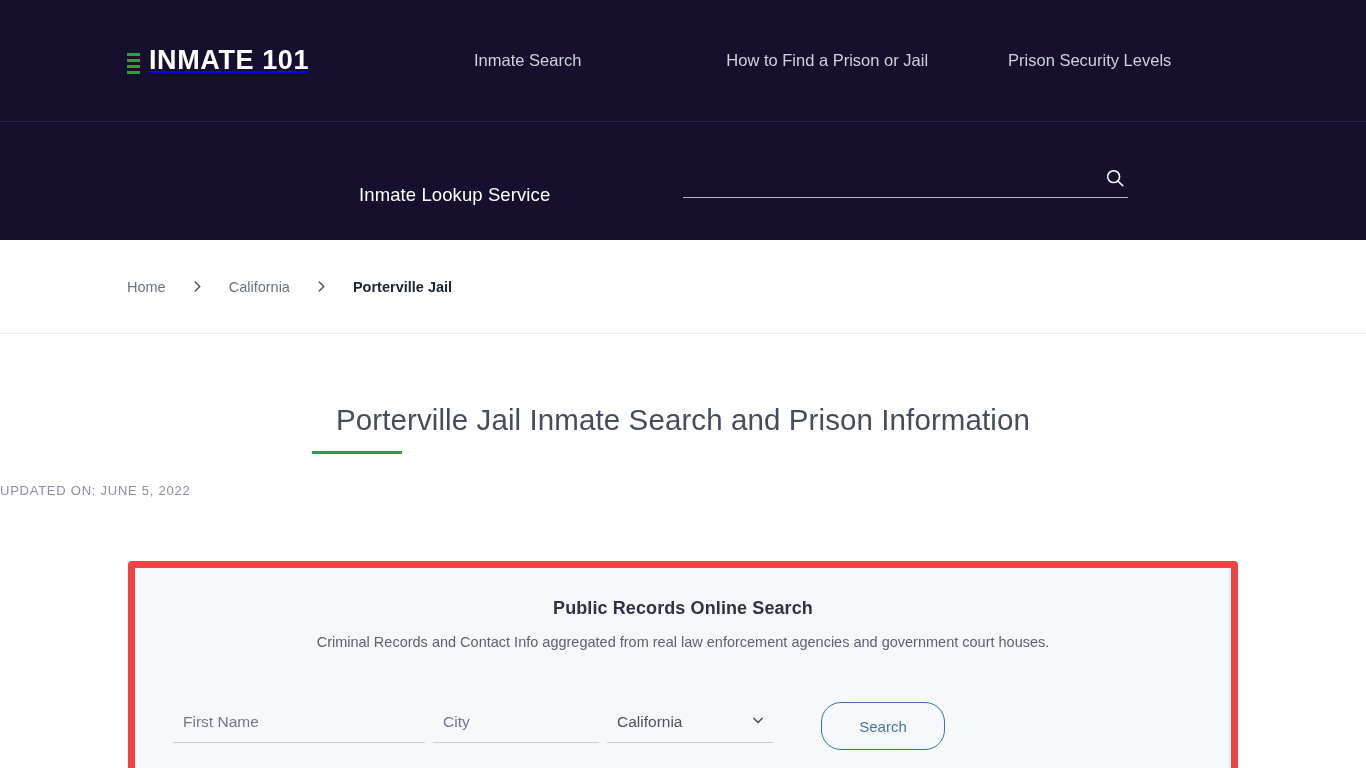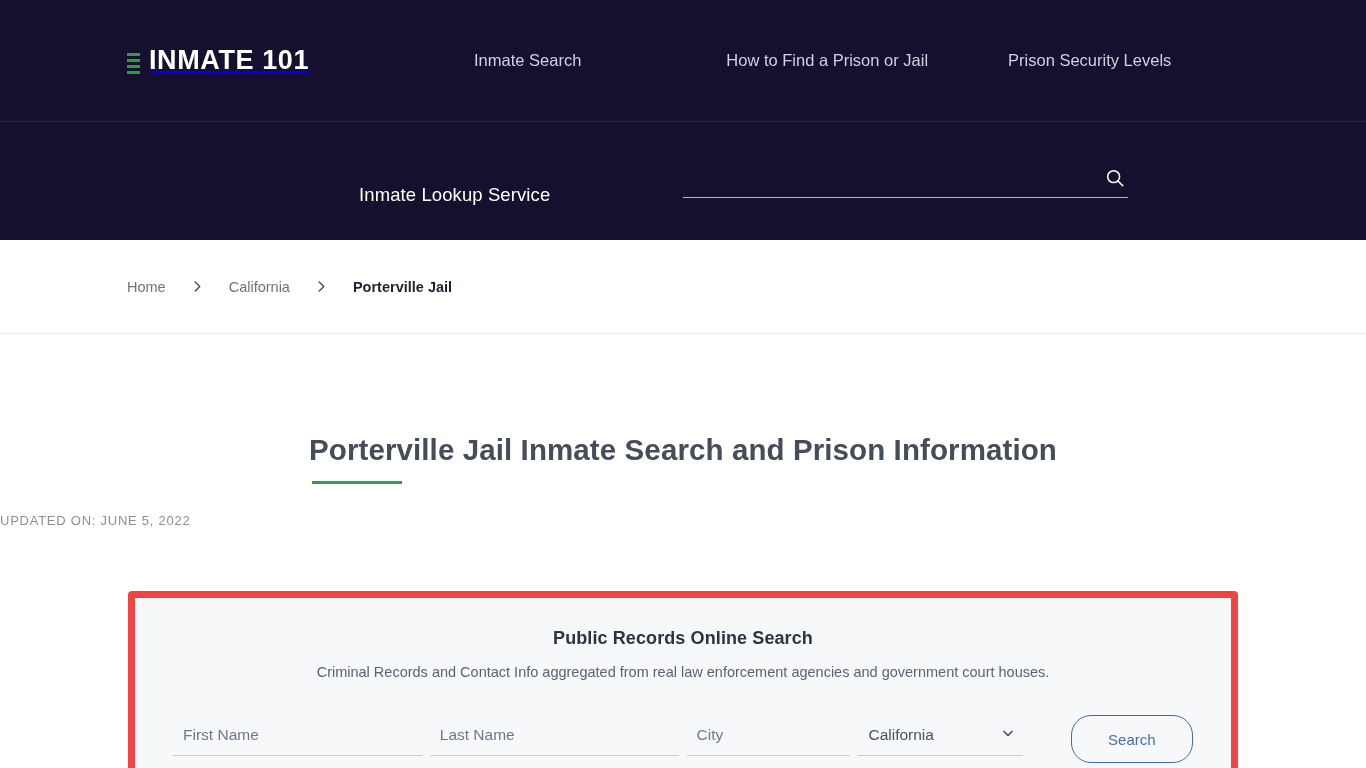"Porterville Jail Inmate Search and" .page-title { font-weight: 700 -> 400; margin-top: 30px -> none }
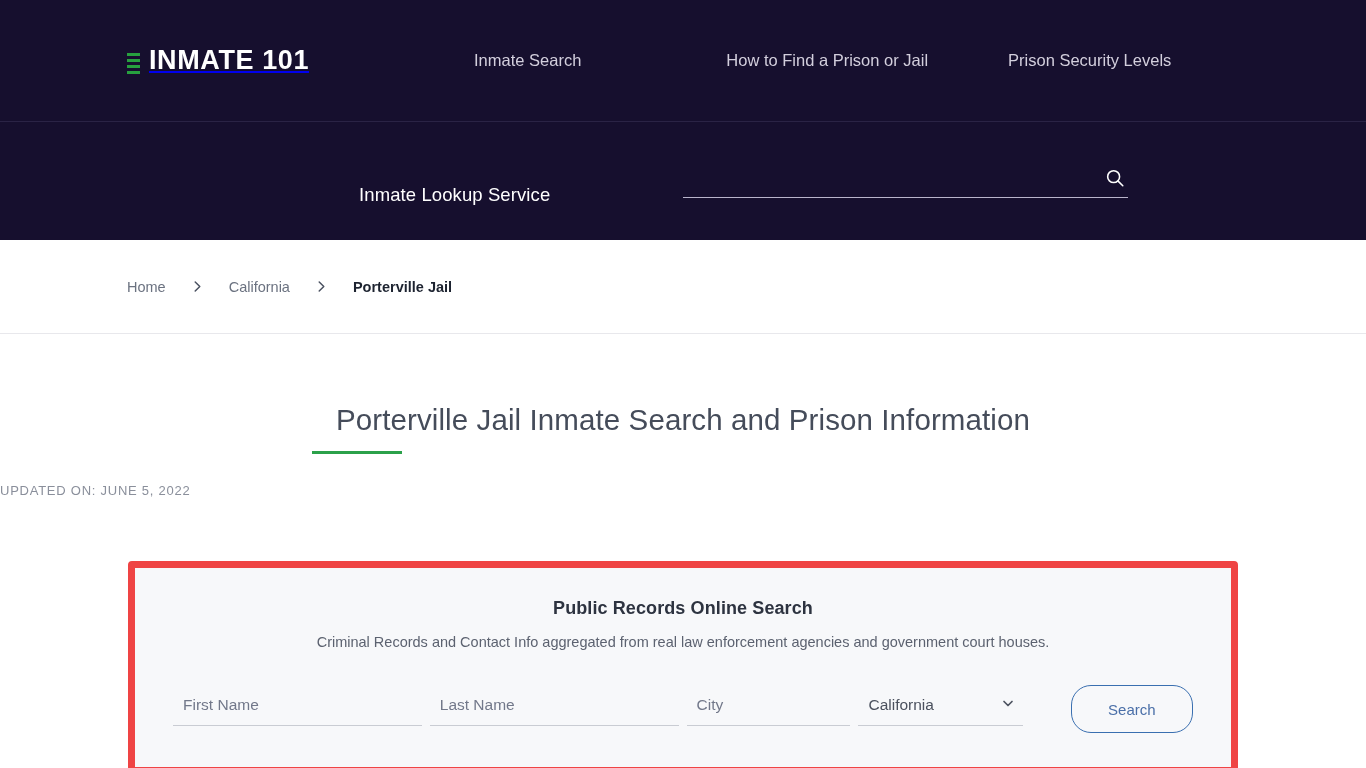"First Name" .card-form { margin-top: 35px -> 52px }
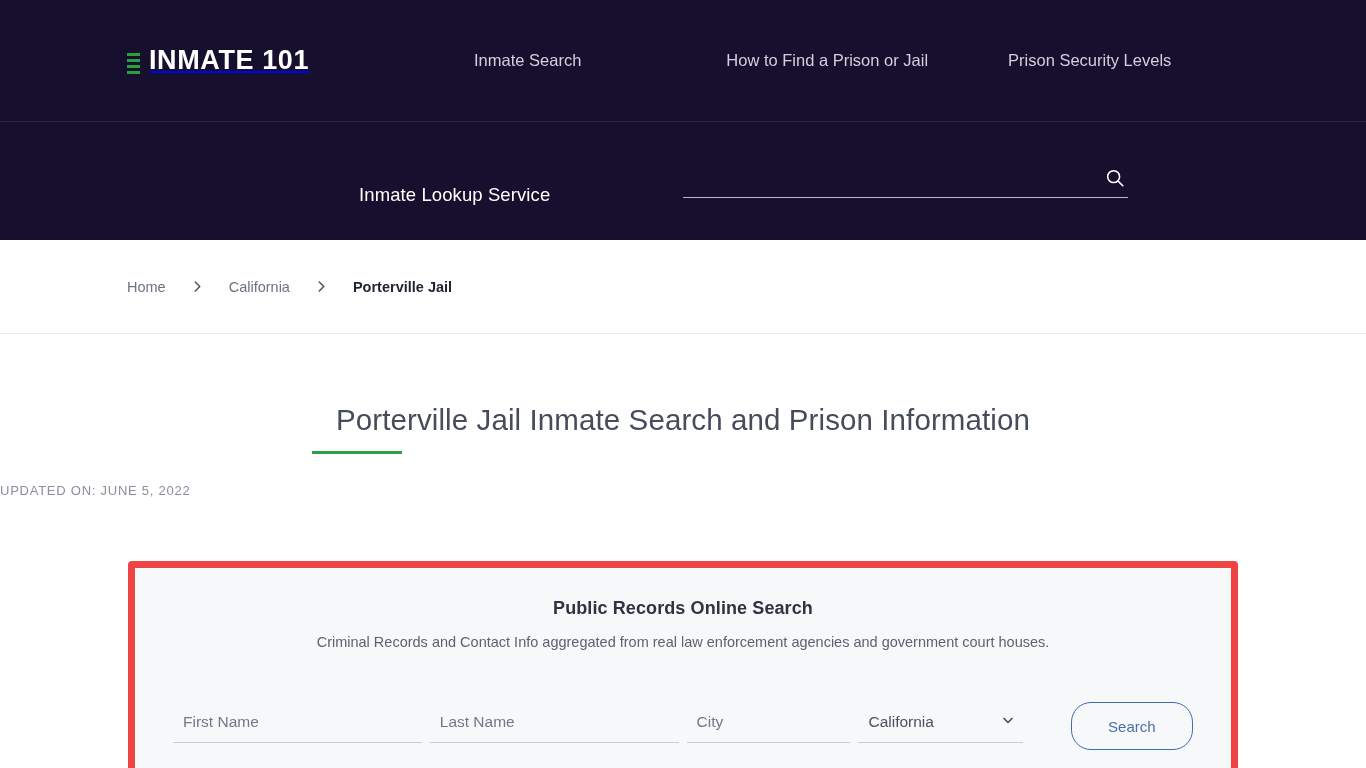"Last Name" div.field { html: <div> <input> </div> -> none }
